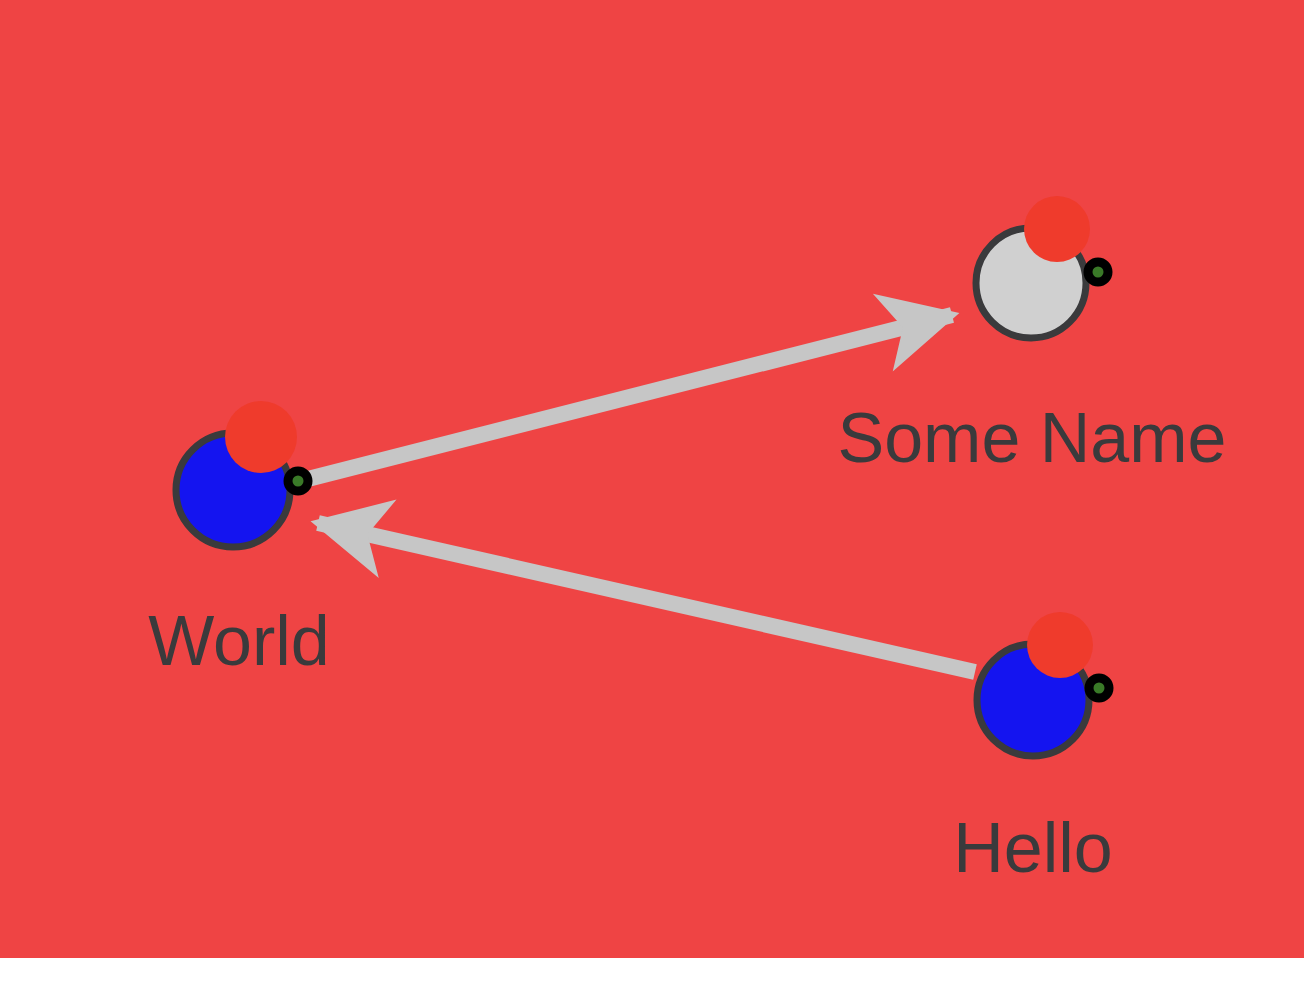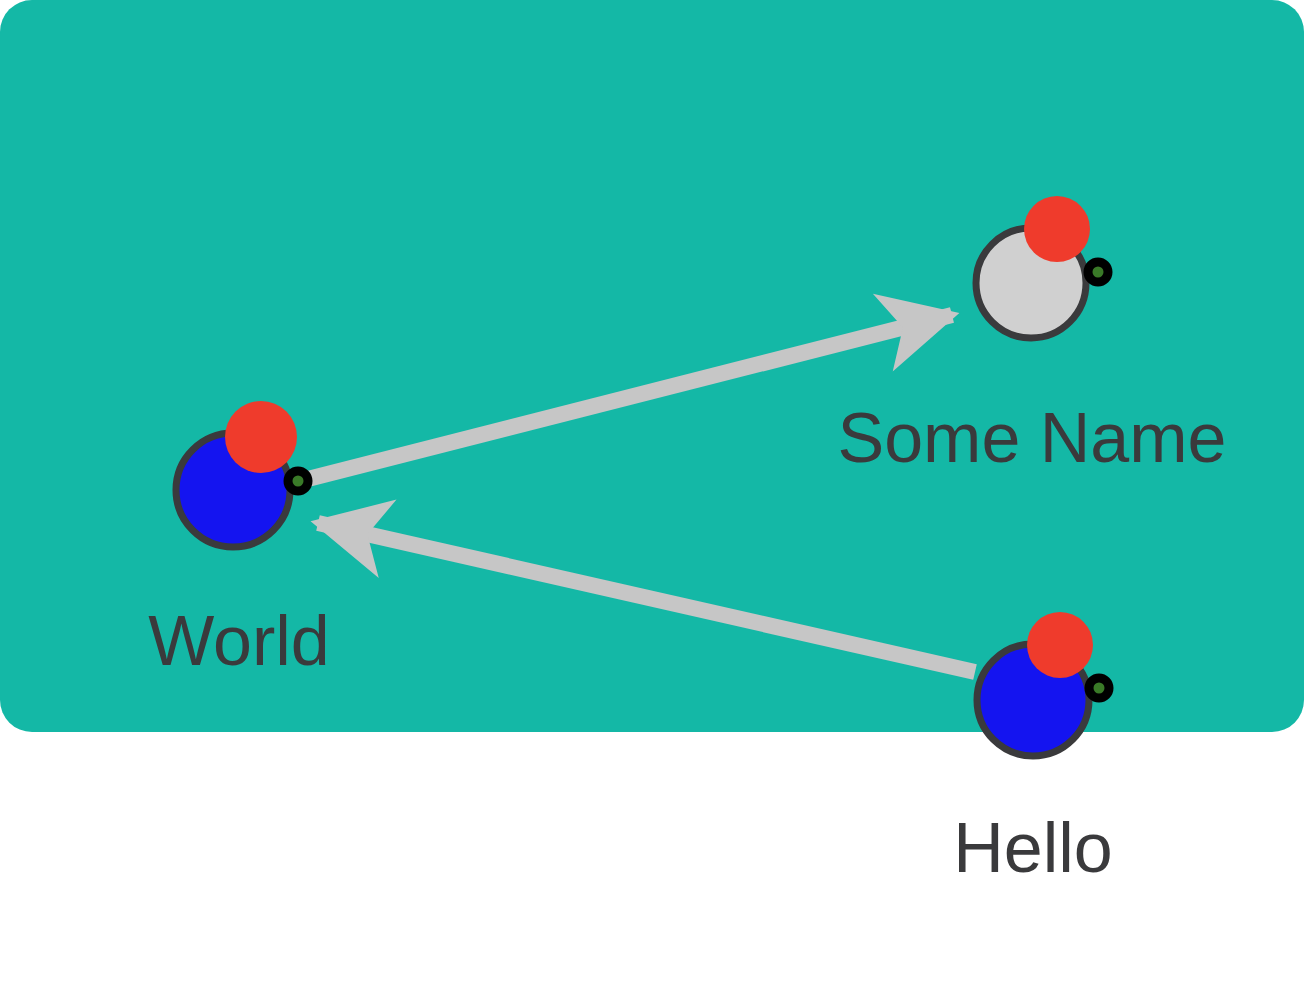"Some Name" #graph-canvas { background: #14b8a6 -> #ef4444; border-radius: 32px -> none; height: 732px -> 958px }
